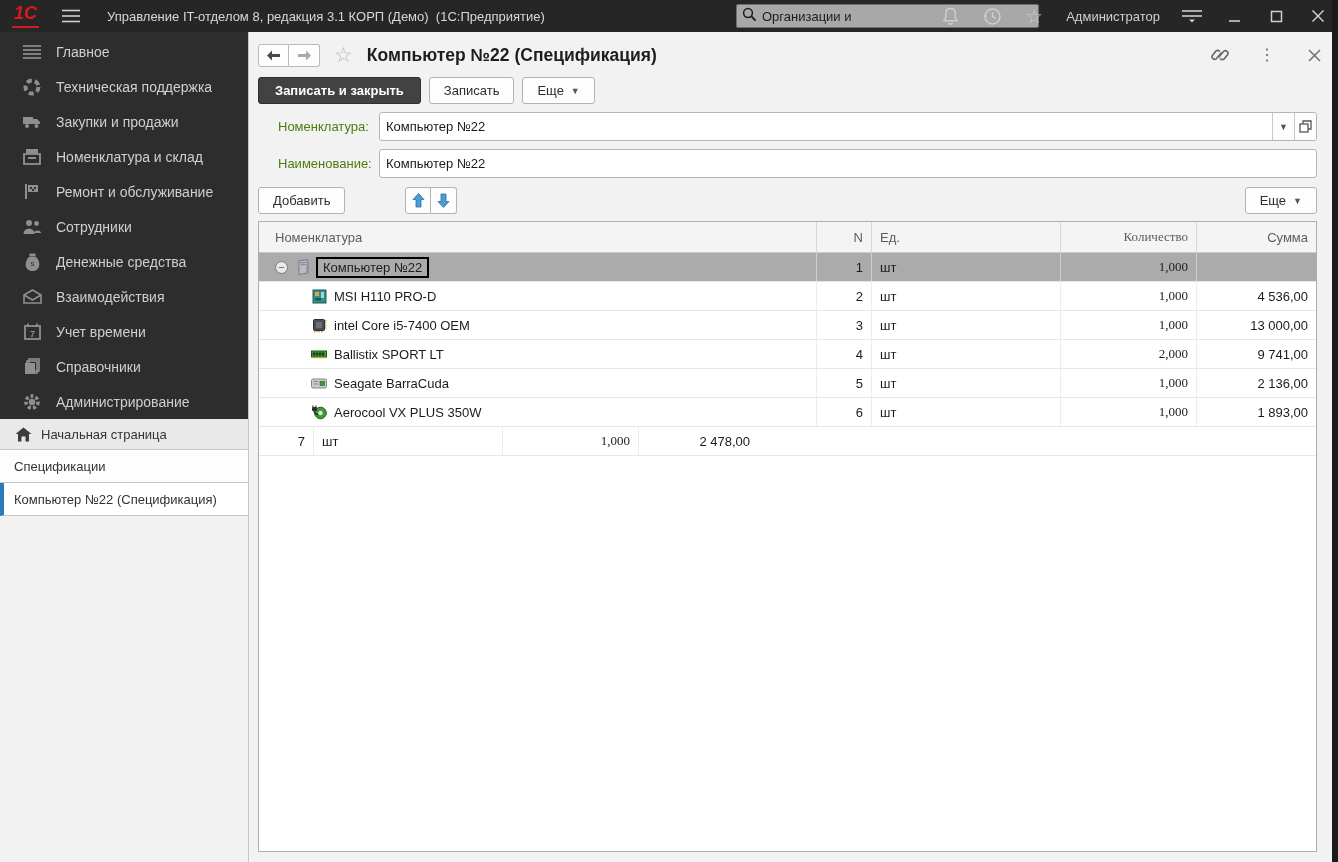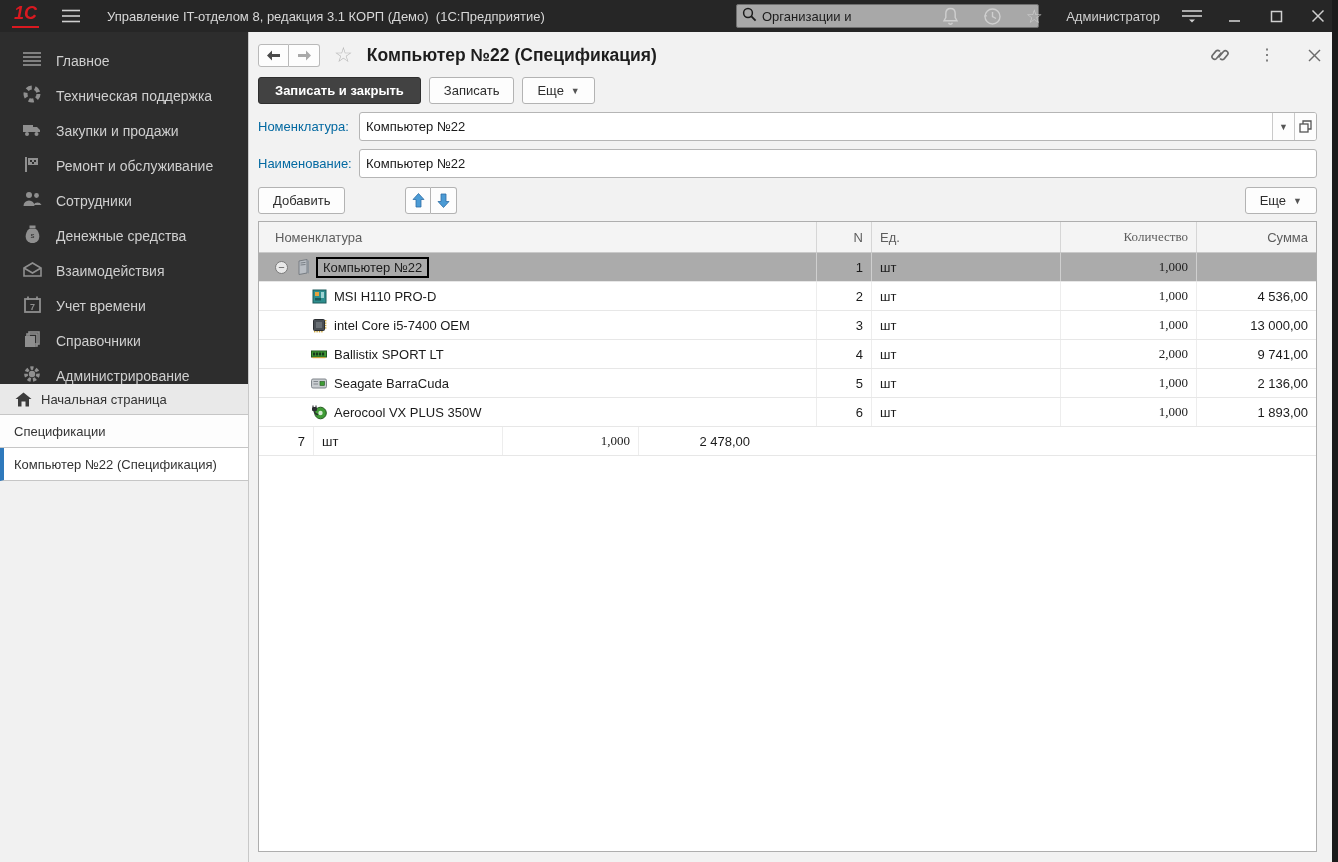"Главное" .side-item { align-items: flex-end -> center }
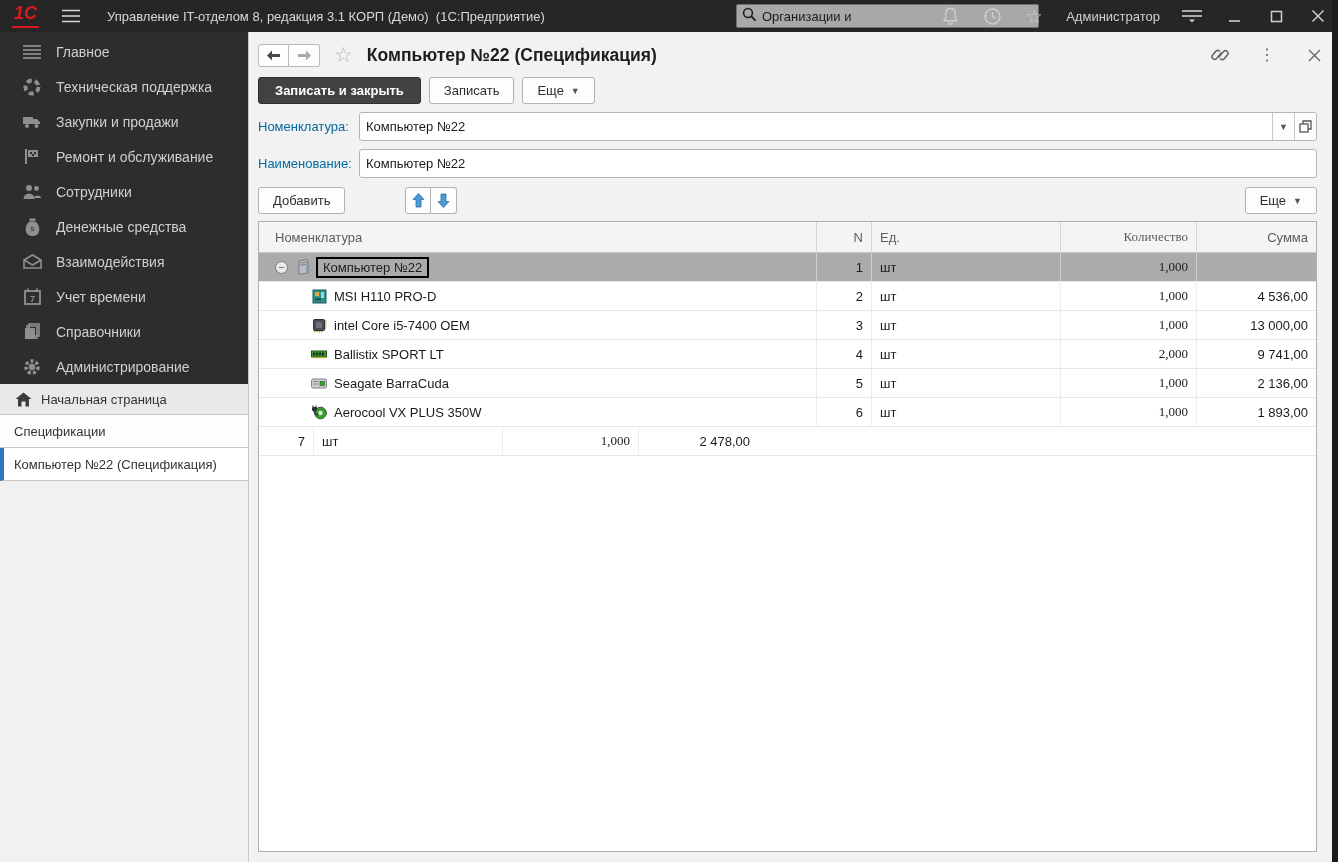"Номенклатура:" .fieldrow .flabel { color: #0369a1 -> #4d7c0f; margin-left: none -> 20px }
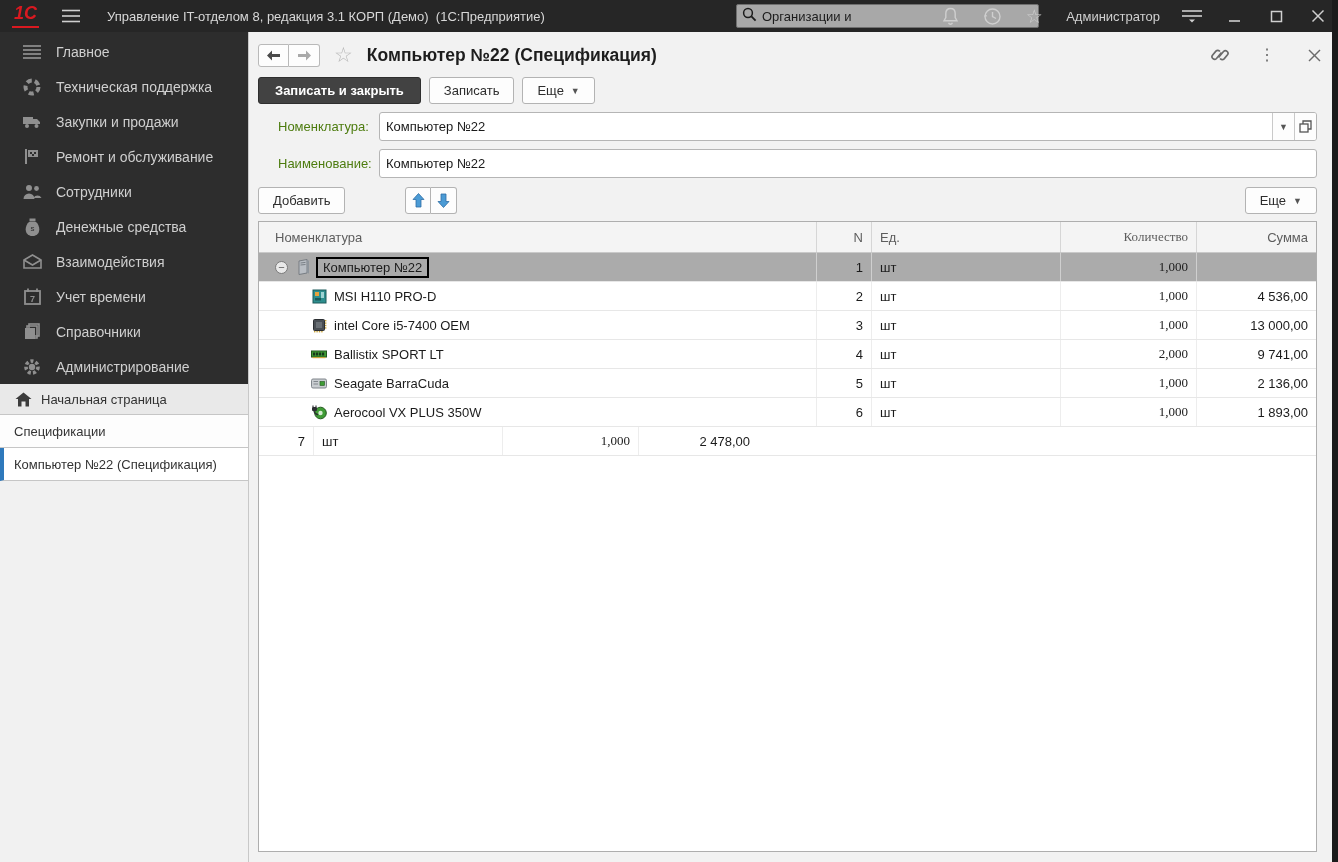"Номенклатура и склад" div.side-item { html: none -> <div> <span> <svg> <rect></rect> <rect></rect> <rect></rect> </svg> </span> <span>Номенклатура и склад</span> </div> }
